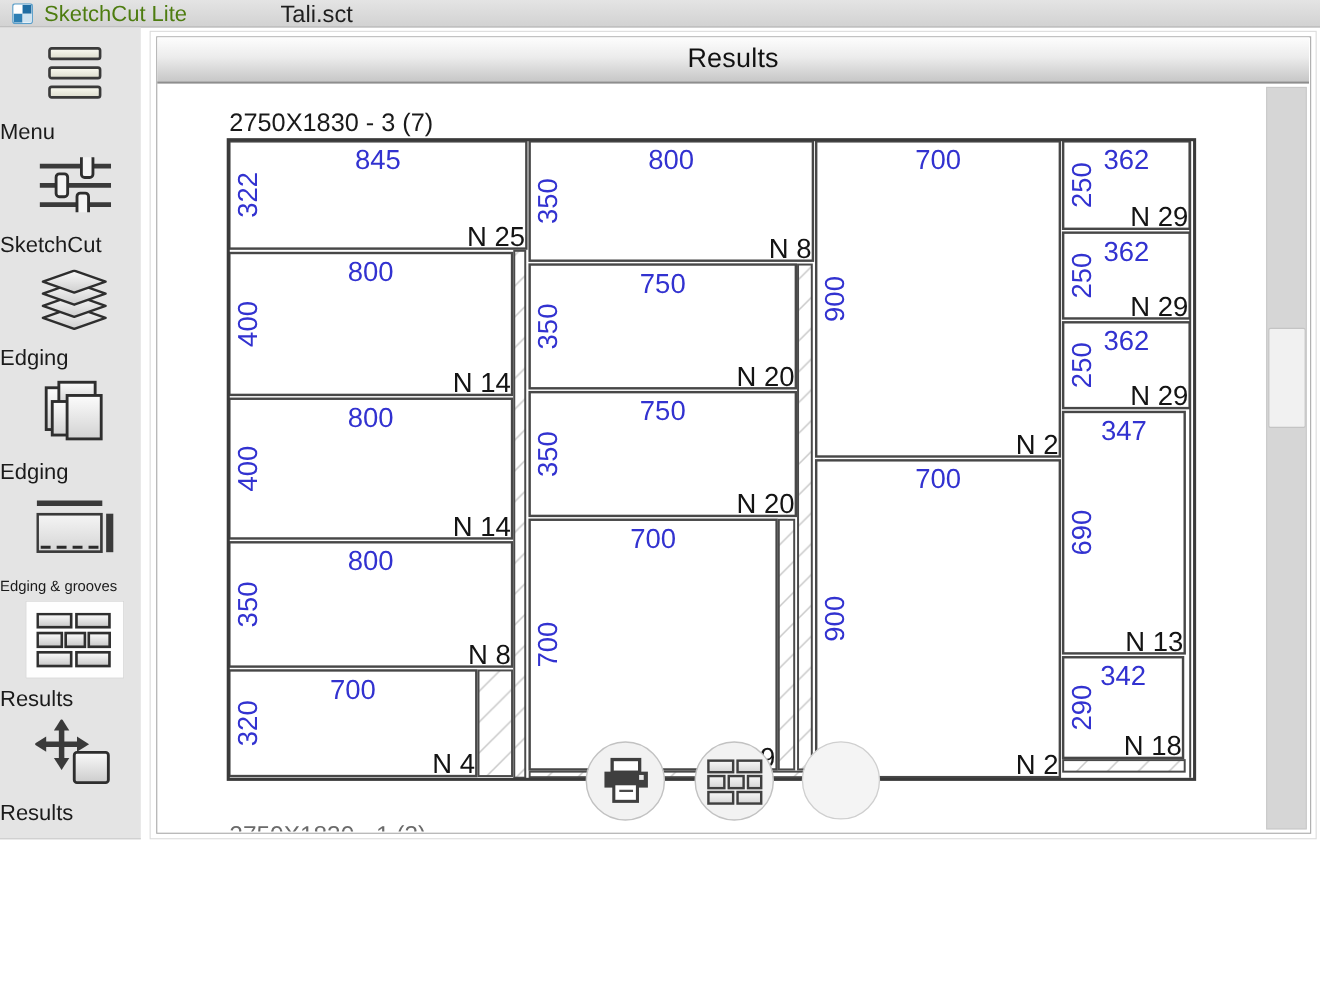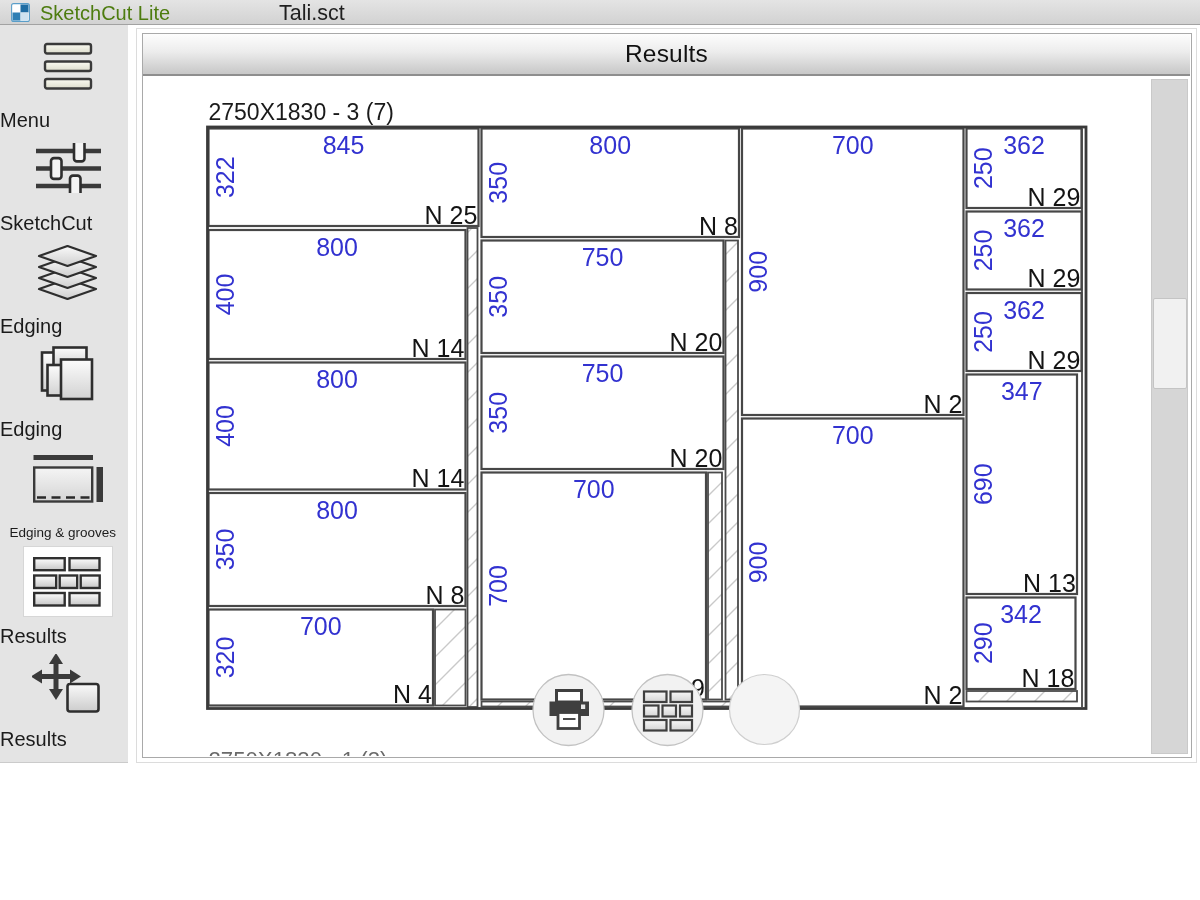"Tali.sct" #filename { margin-left: 24px -> none }
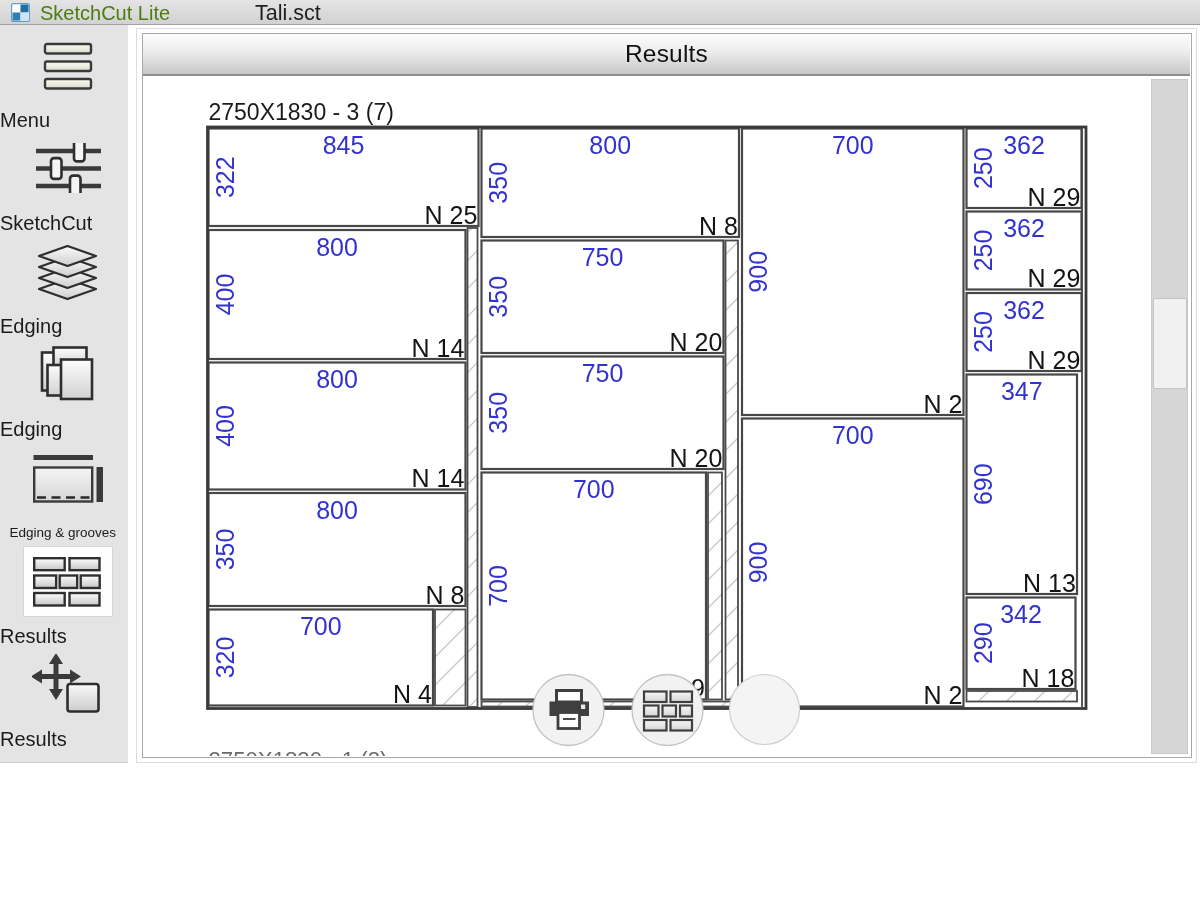"Edging & grooves" .slabel2 { text-align: right -> left }
